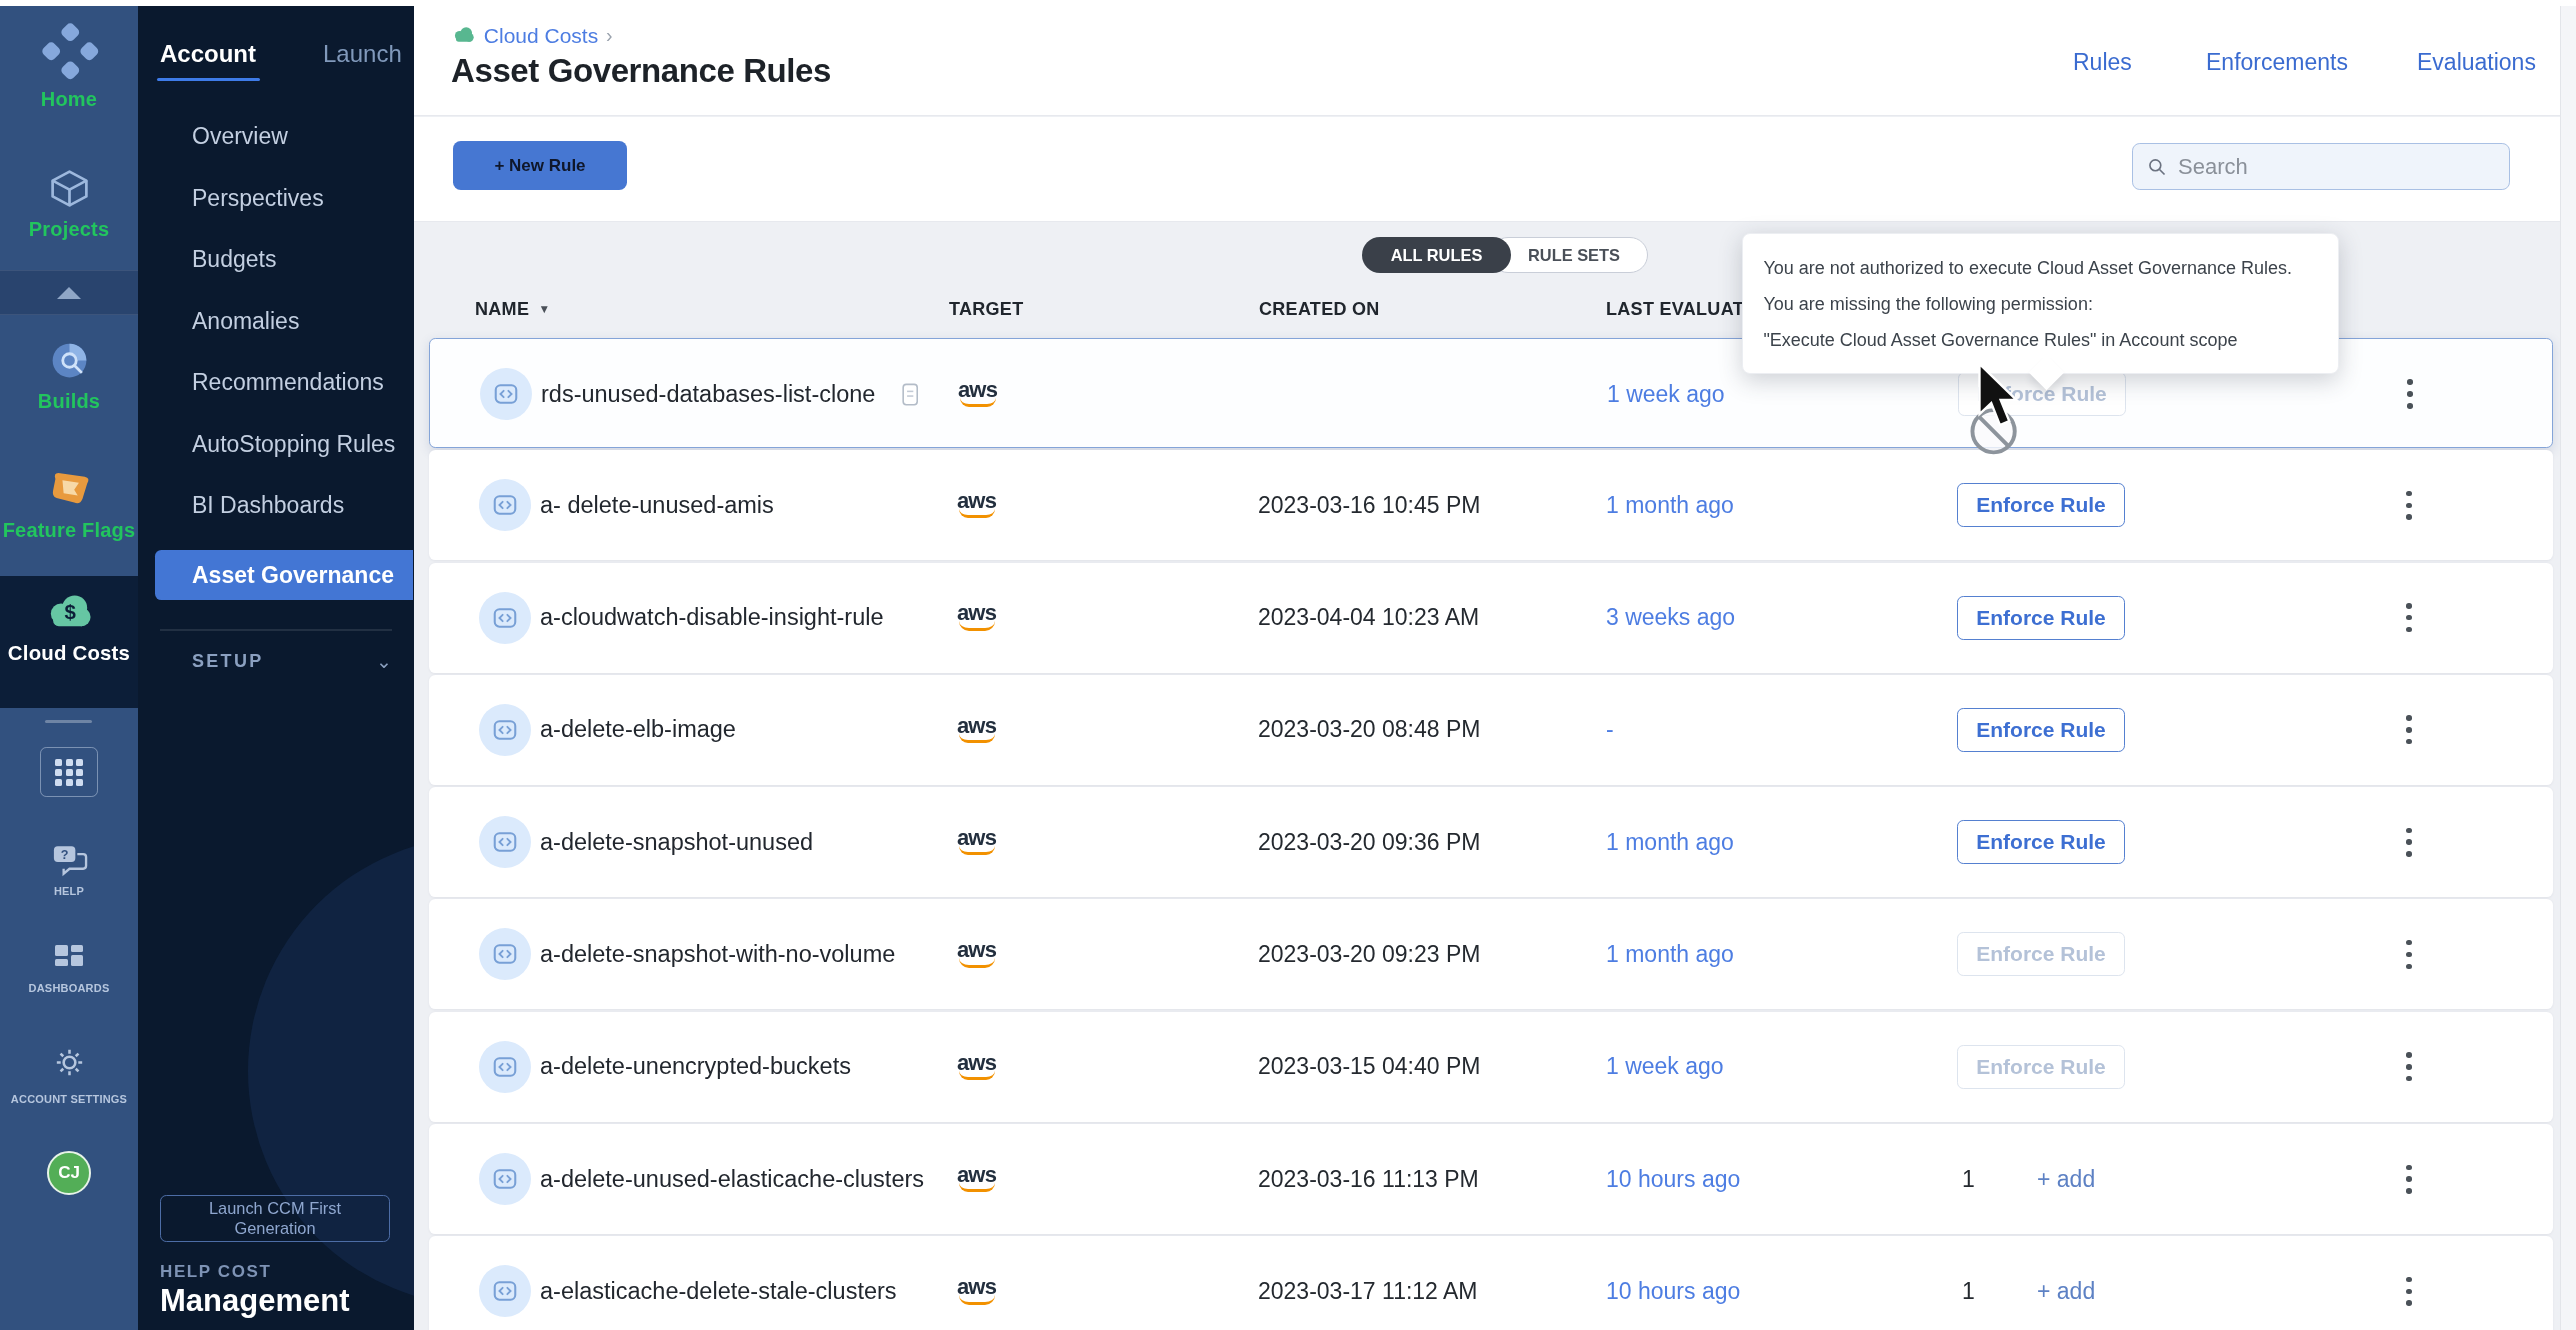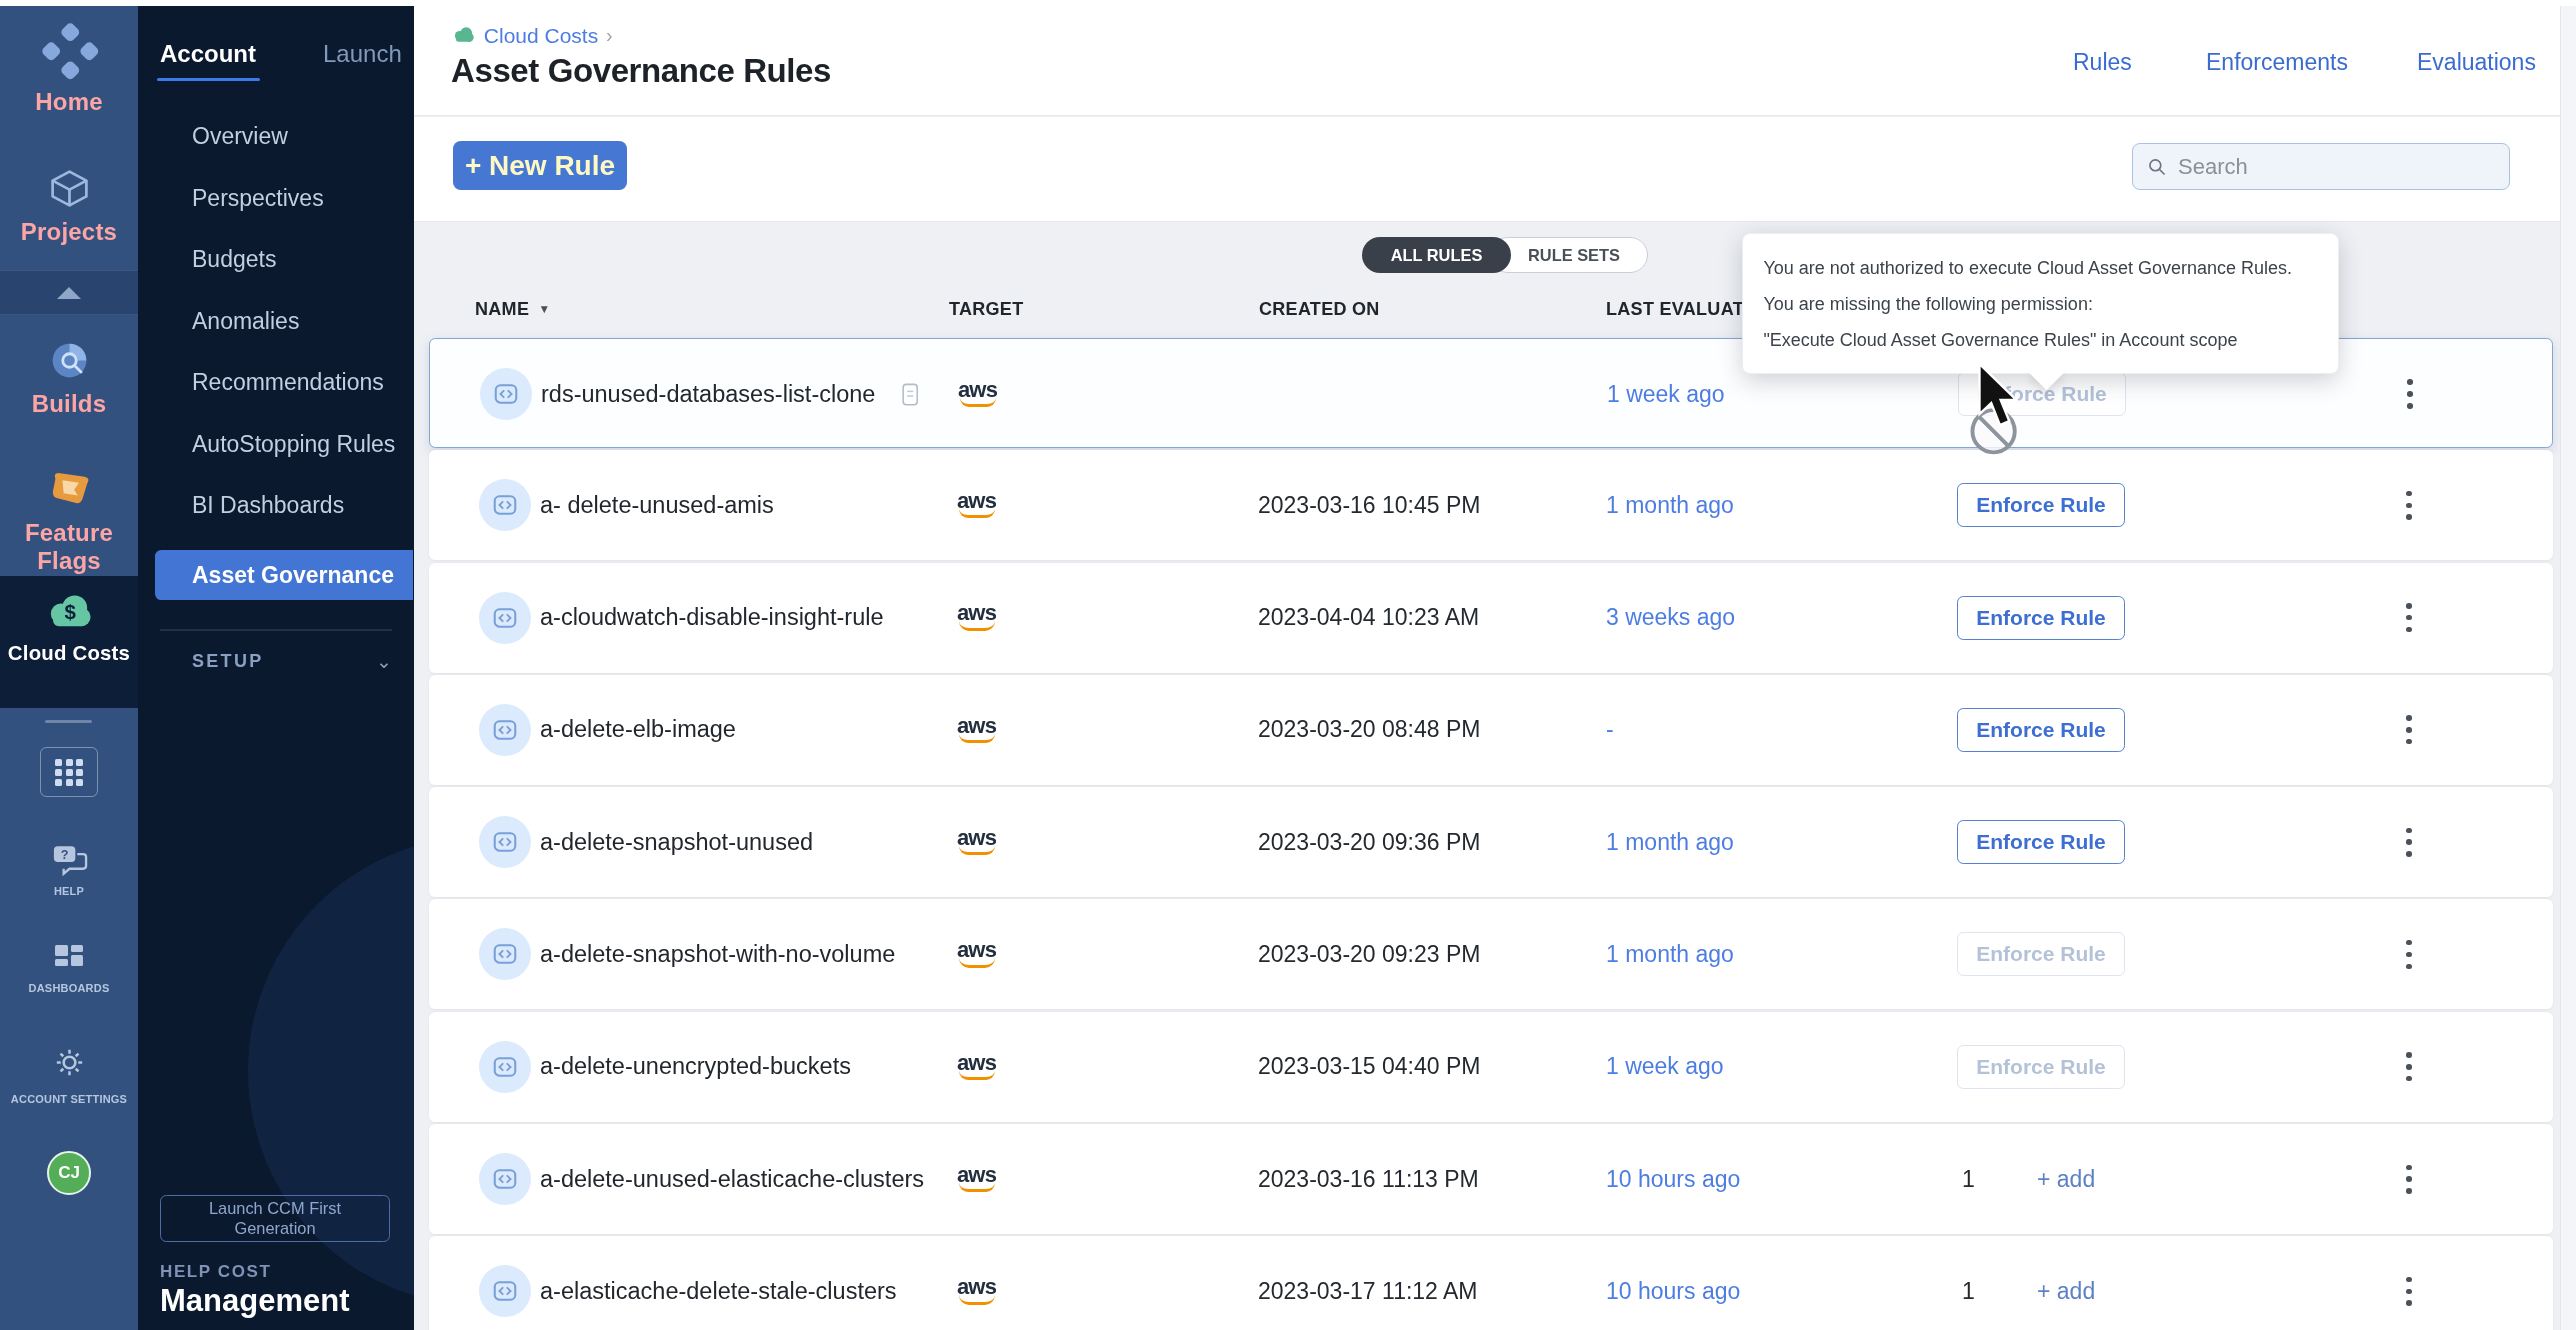"Home" .rail-label { color: #fca5a5 -> #22c55e; font-size: 24px -> 20px }
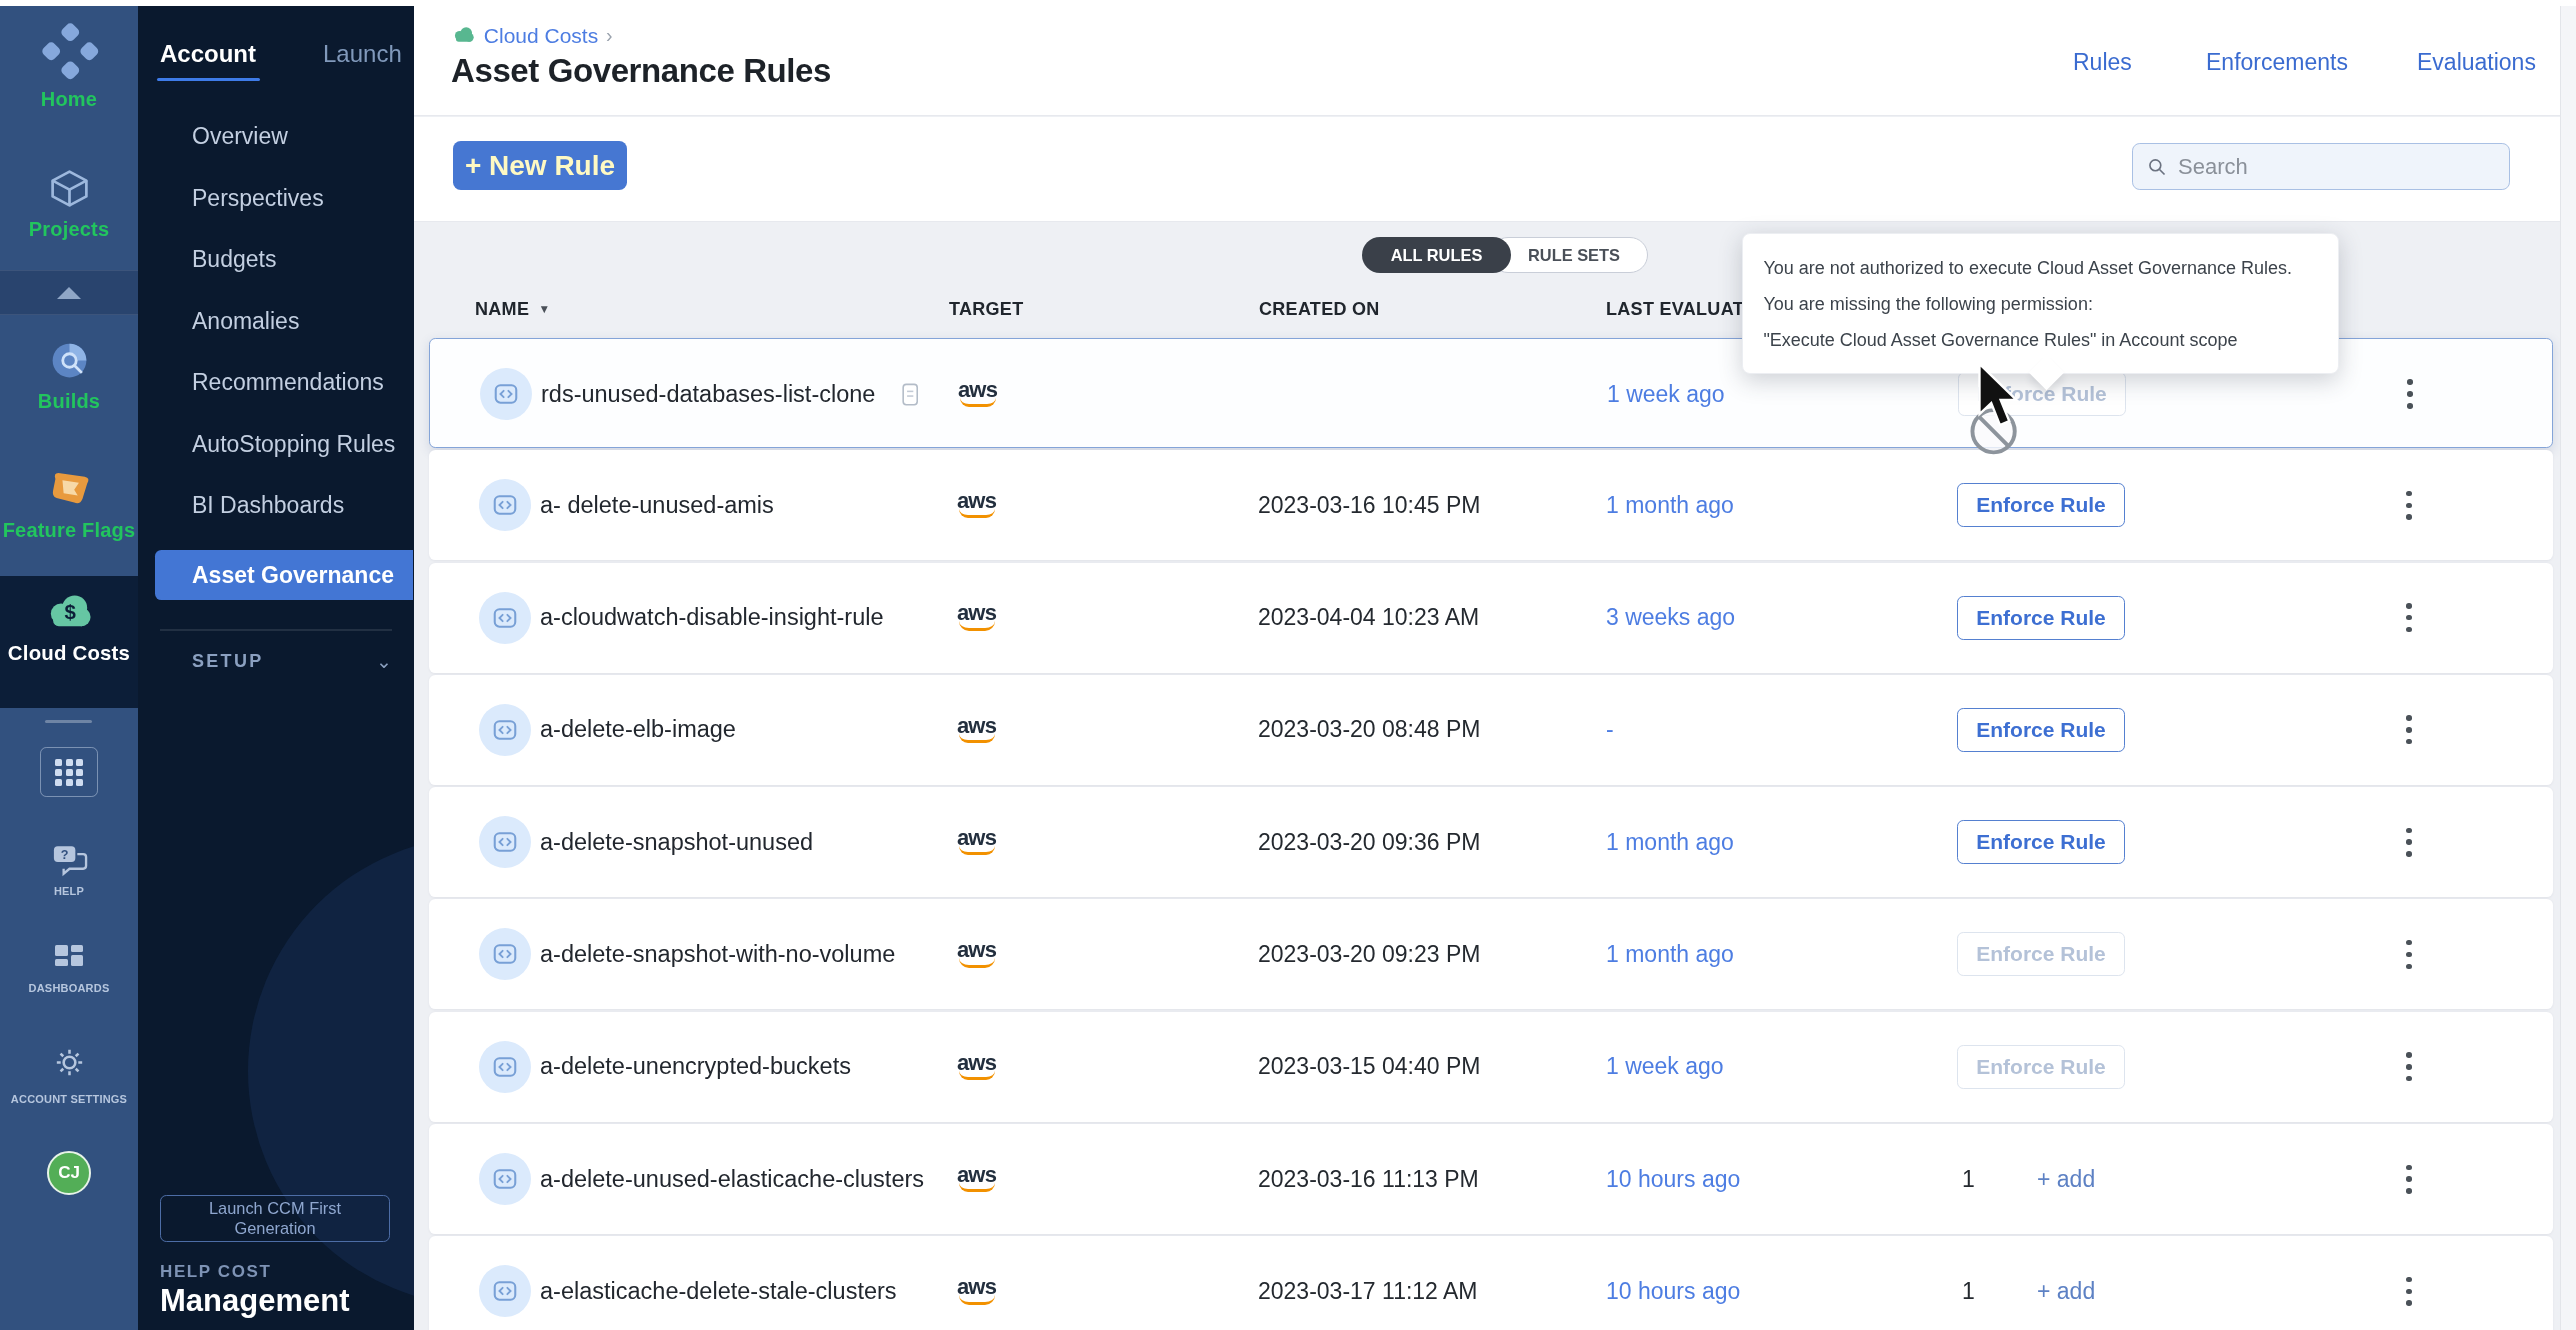"+ New Rule" .new-rule-btn { color: #fef9c3 -> #0f172a; font-size: 28px -> 17px }
